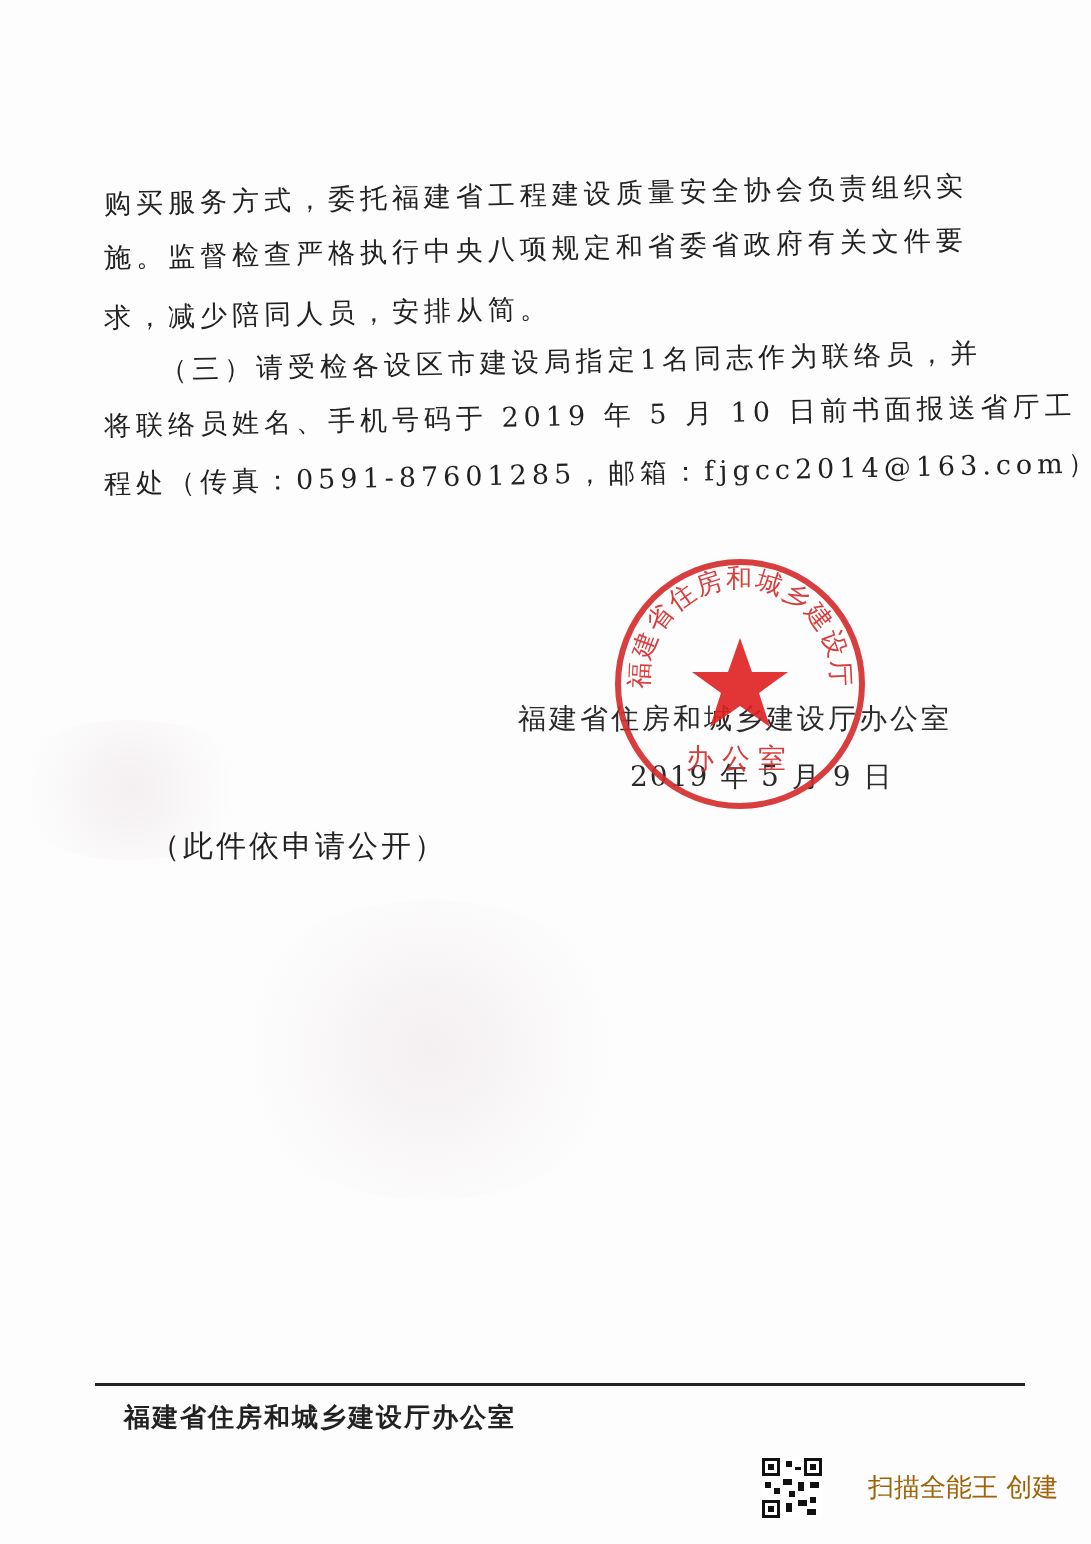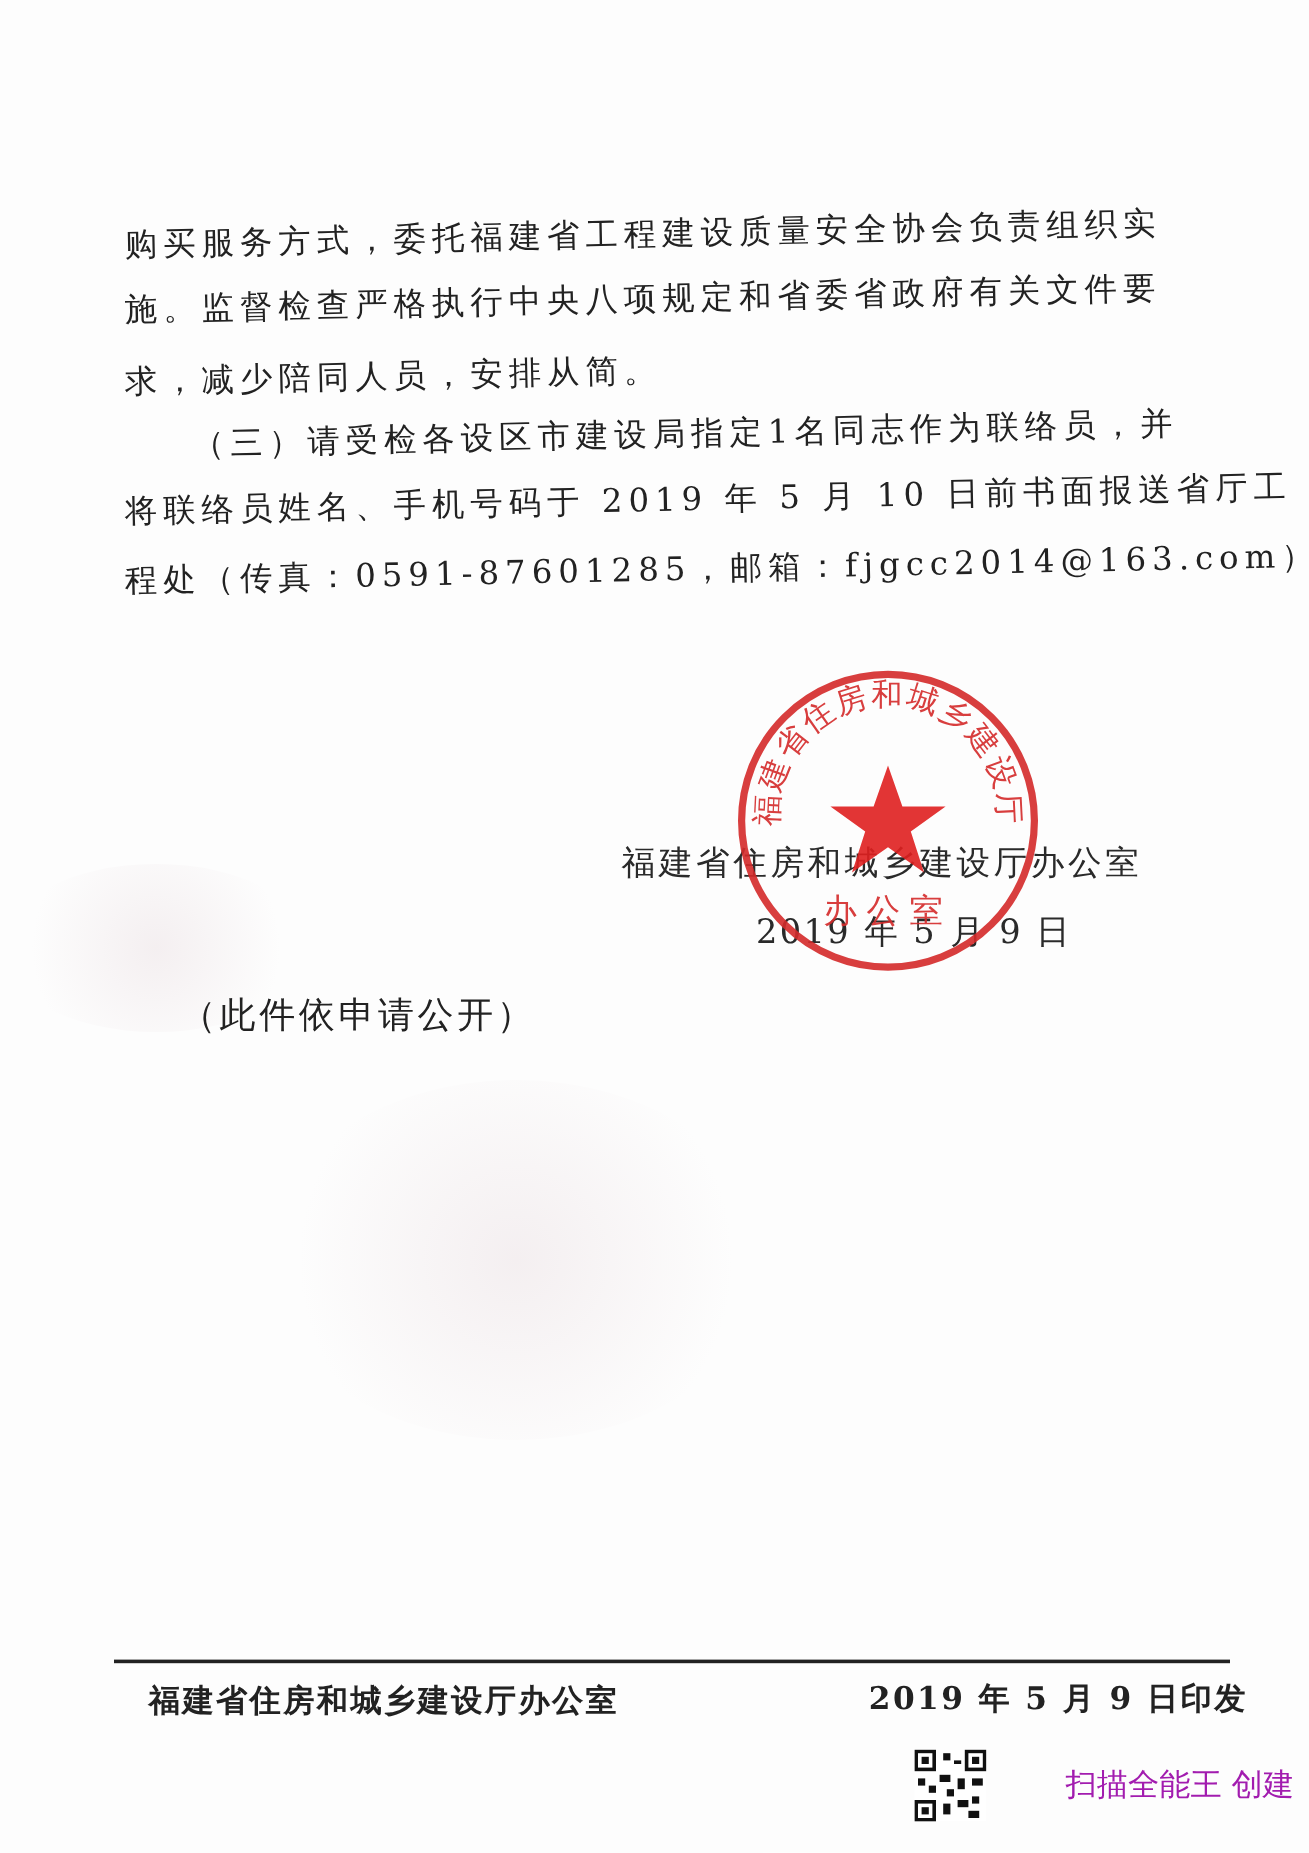"2019 年 5 月 9 日印发" div.footer-date { html: <div>2019 年 5 月 9 日印发</div> -> none }
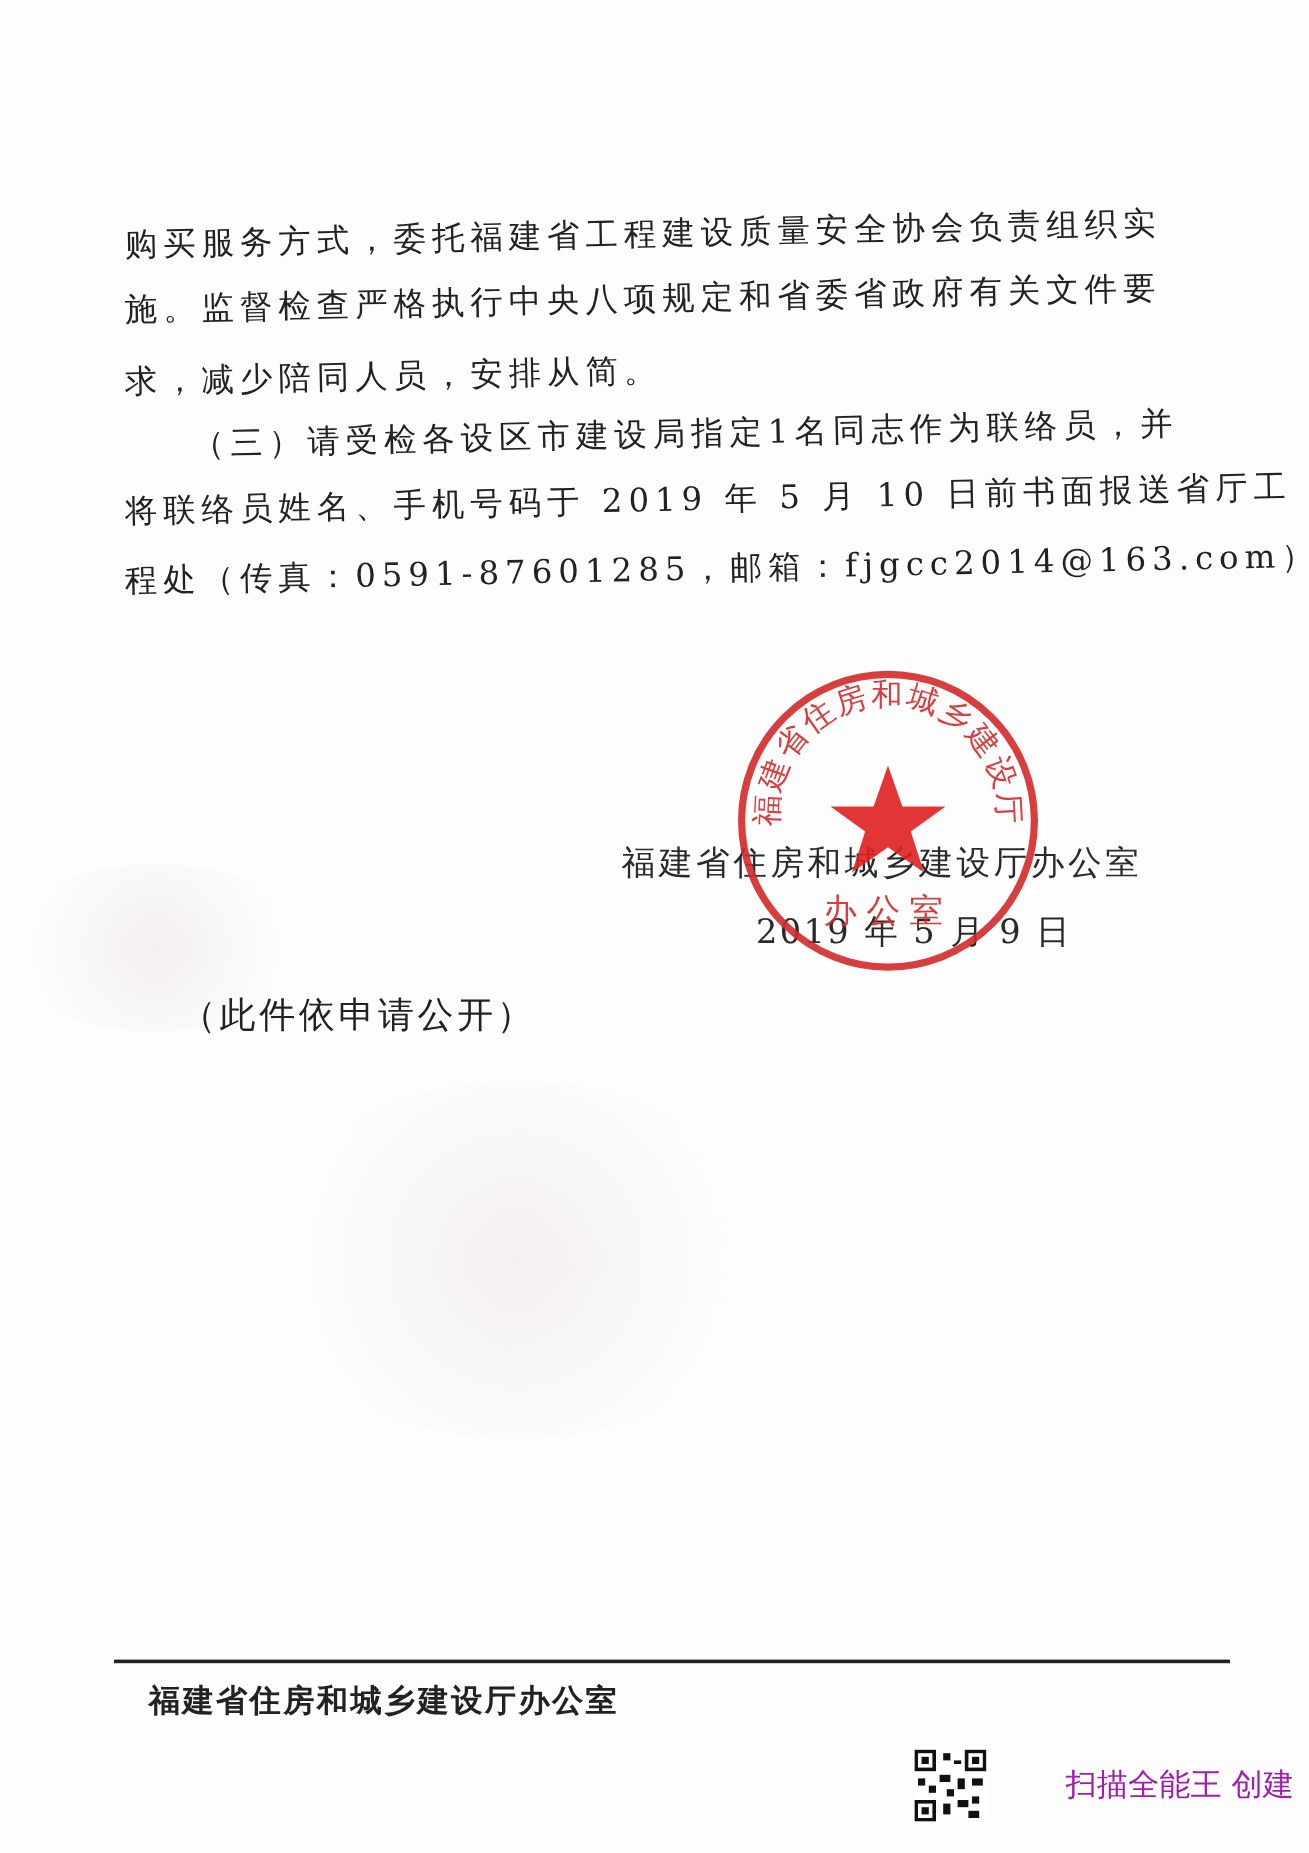"扫描全能王 创建" .scanner-label { color: #a21caf -> #a16207; left: 888px -> 868px }
